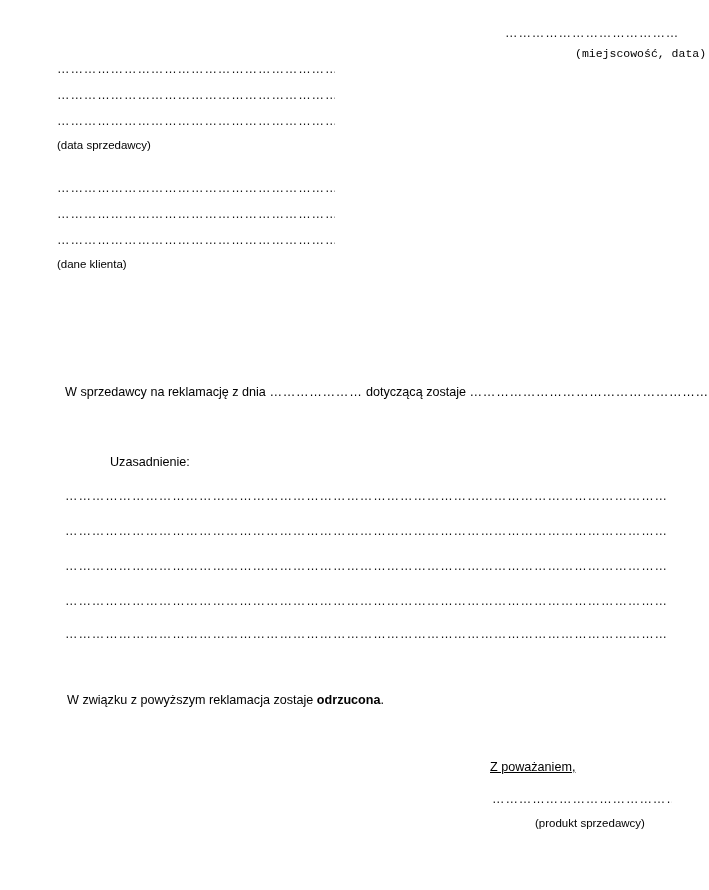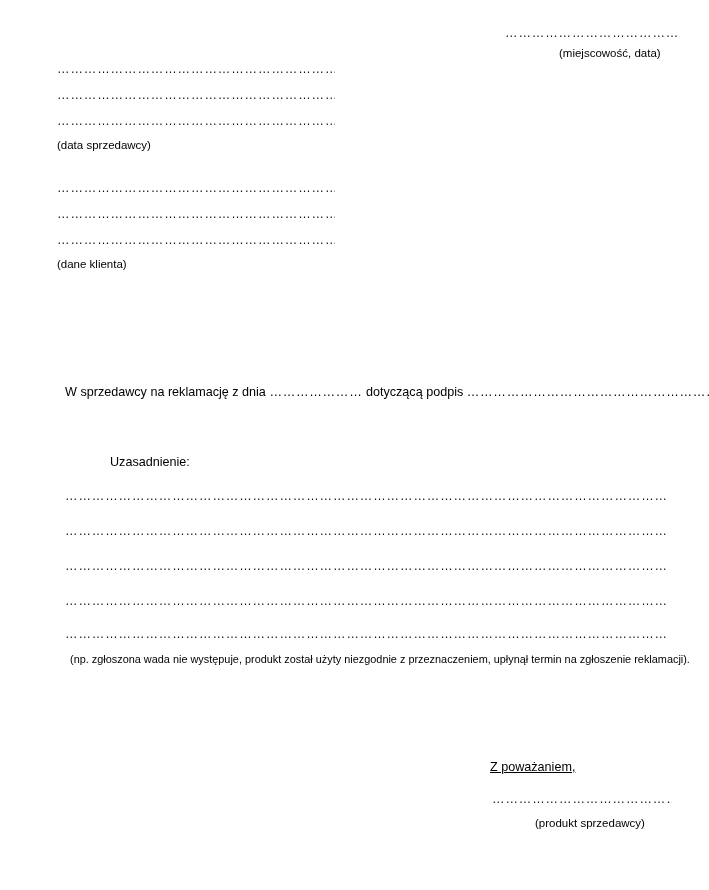"(miejscowość, data)" div.abs { font-family: none -> Liberation Mono, monospace; left: 559px -> 575px }
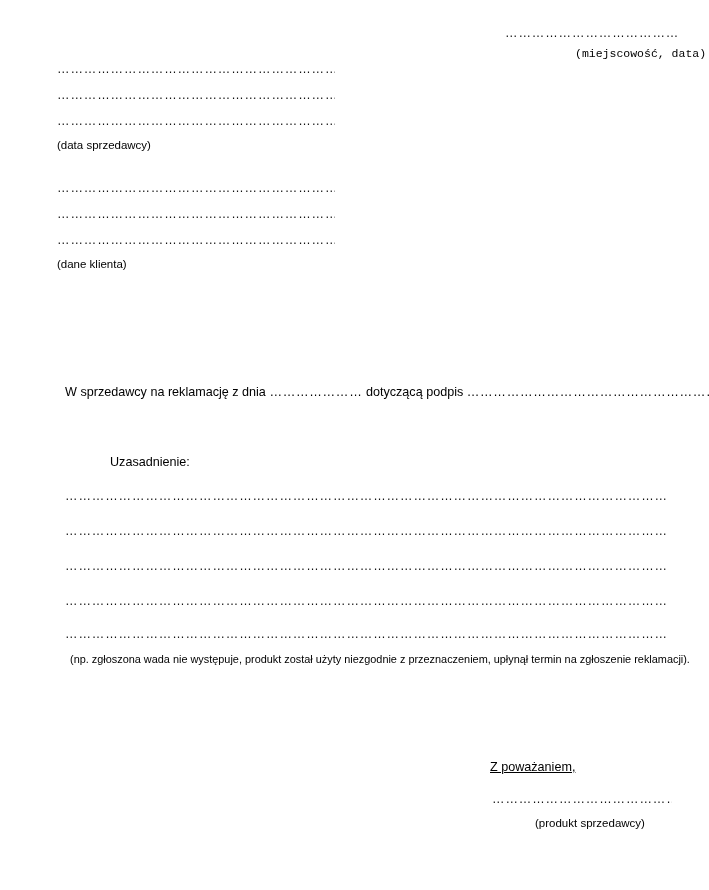"dotyczącą podpis" span { text: podpis -> zostaje }
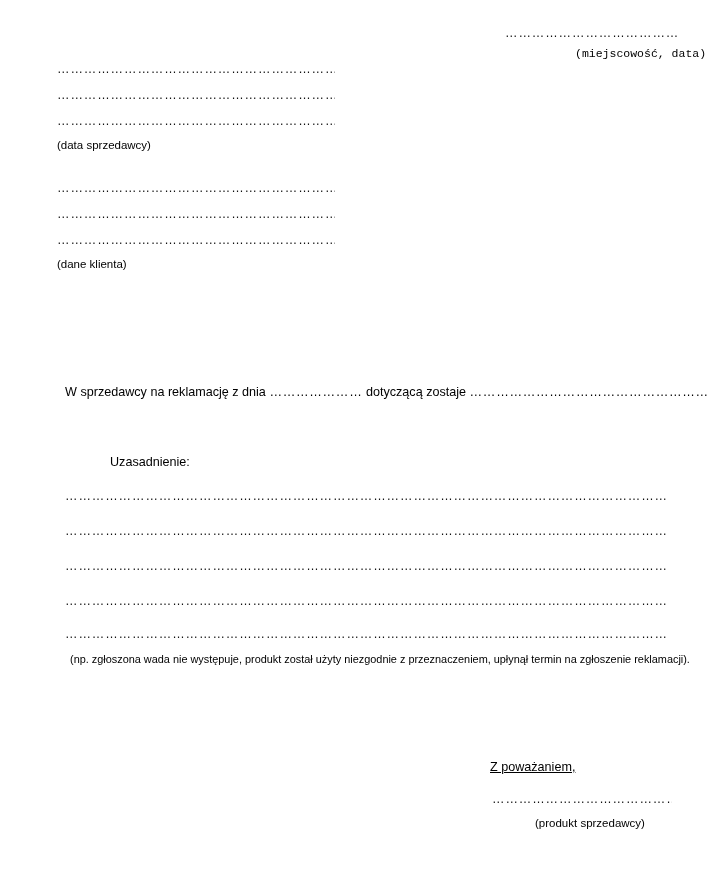"(np. zgłoszona wada nie występuje," div.abs { html: <div>(np. zgłoszona wada nie występuje, produkt został użyty niezgodnie z przeznaczeniem, upłynął termin na zgłoszenie reklamacji).</div> -> none }
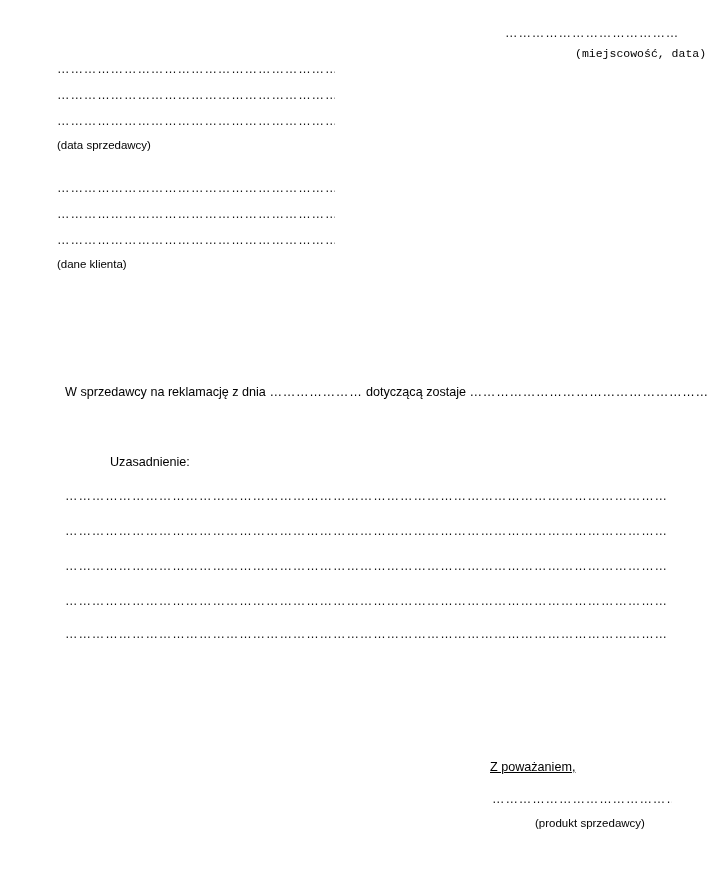"W związku z powyższym reklamacja" div.abs { html: none -> <div> <span>W związku z powyższym reklamacja zostaje </span><b>odrzucona</b><span>.</span> </div> }
